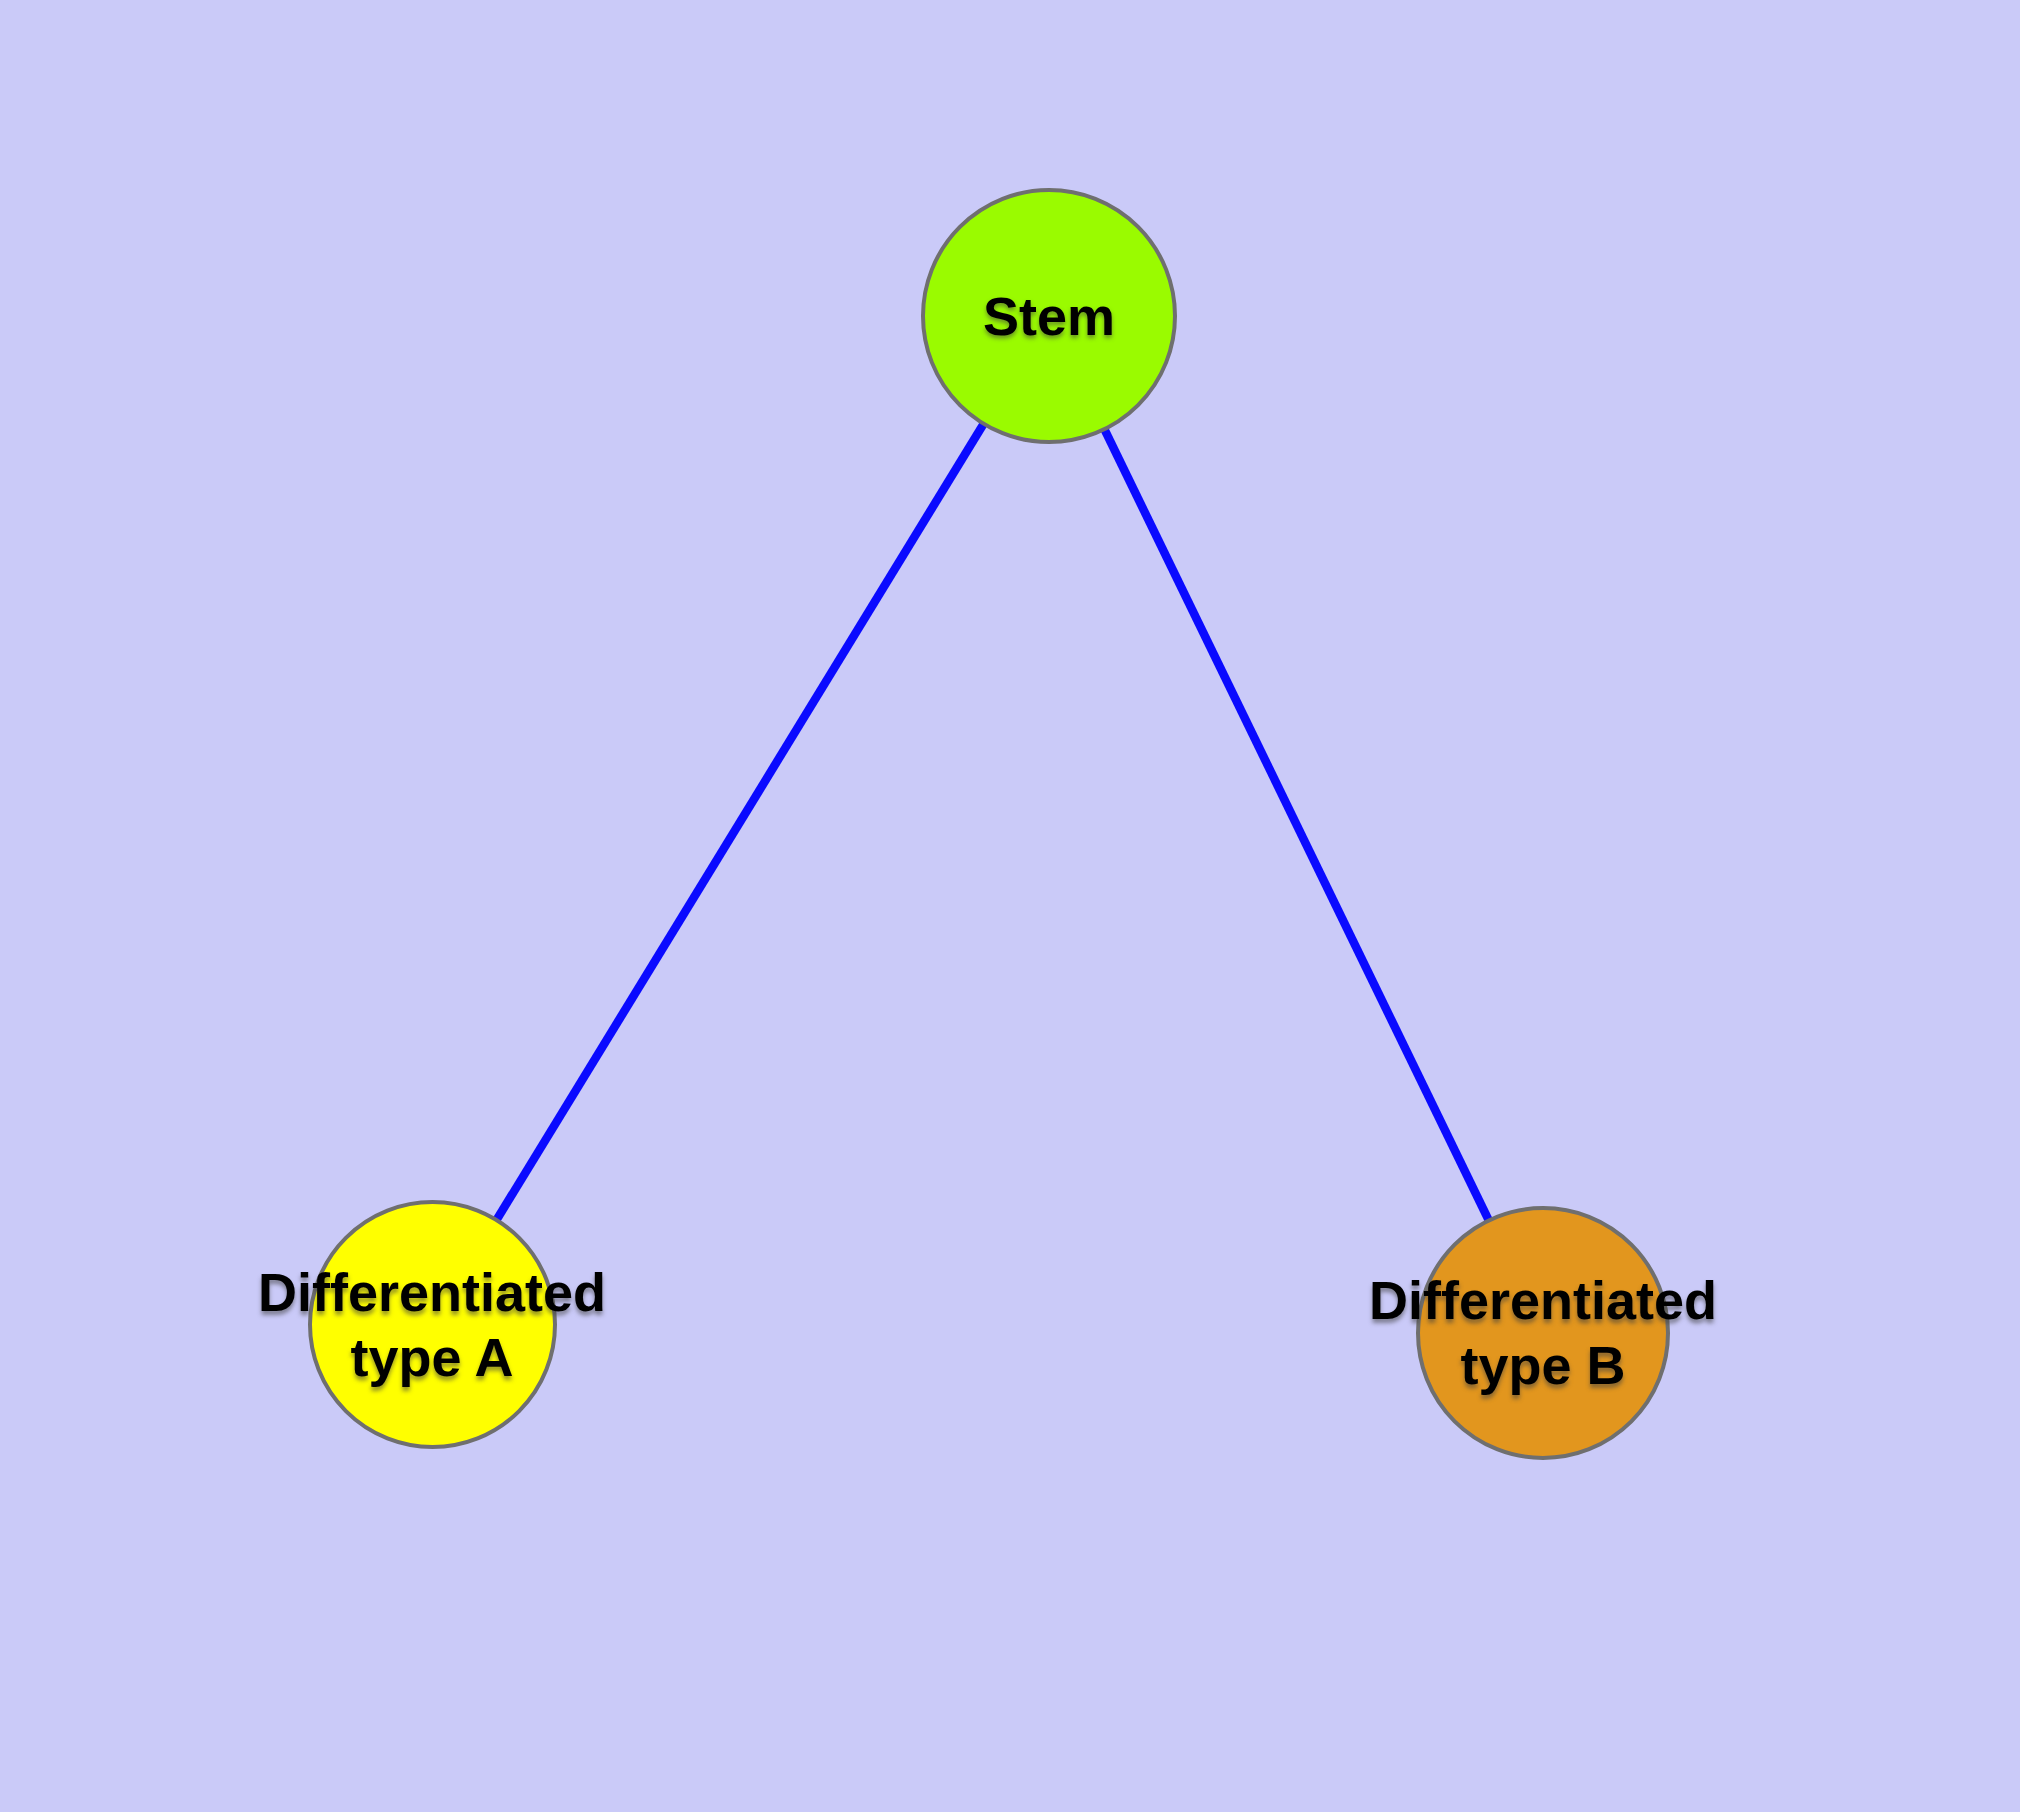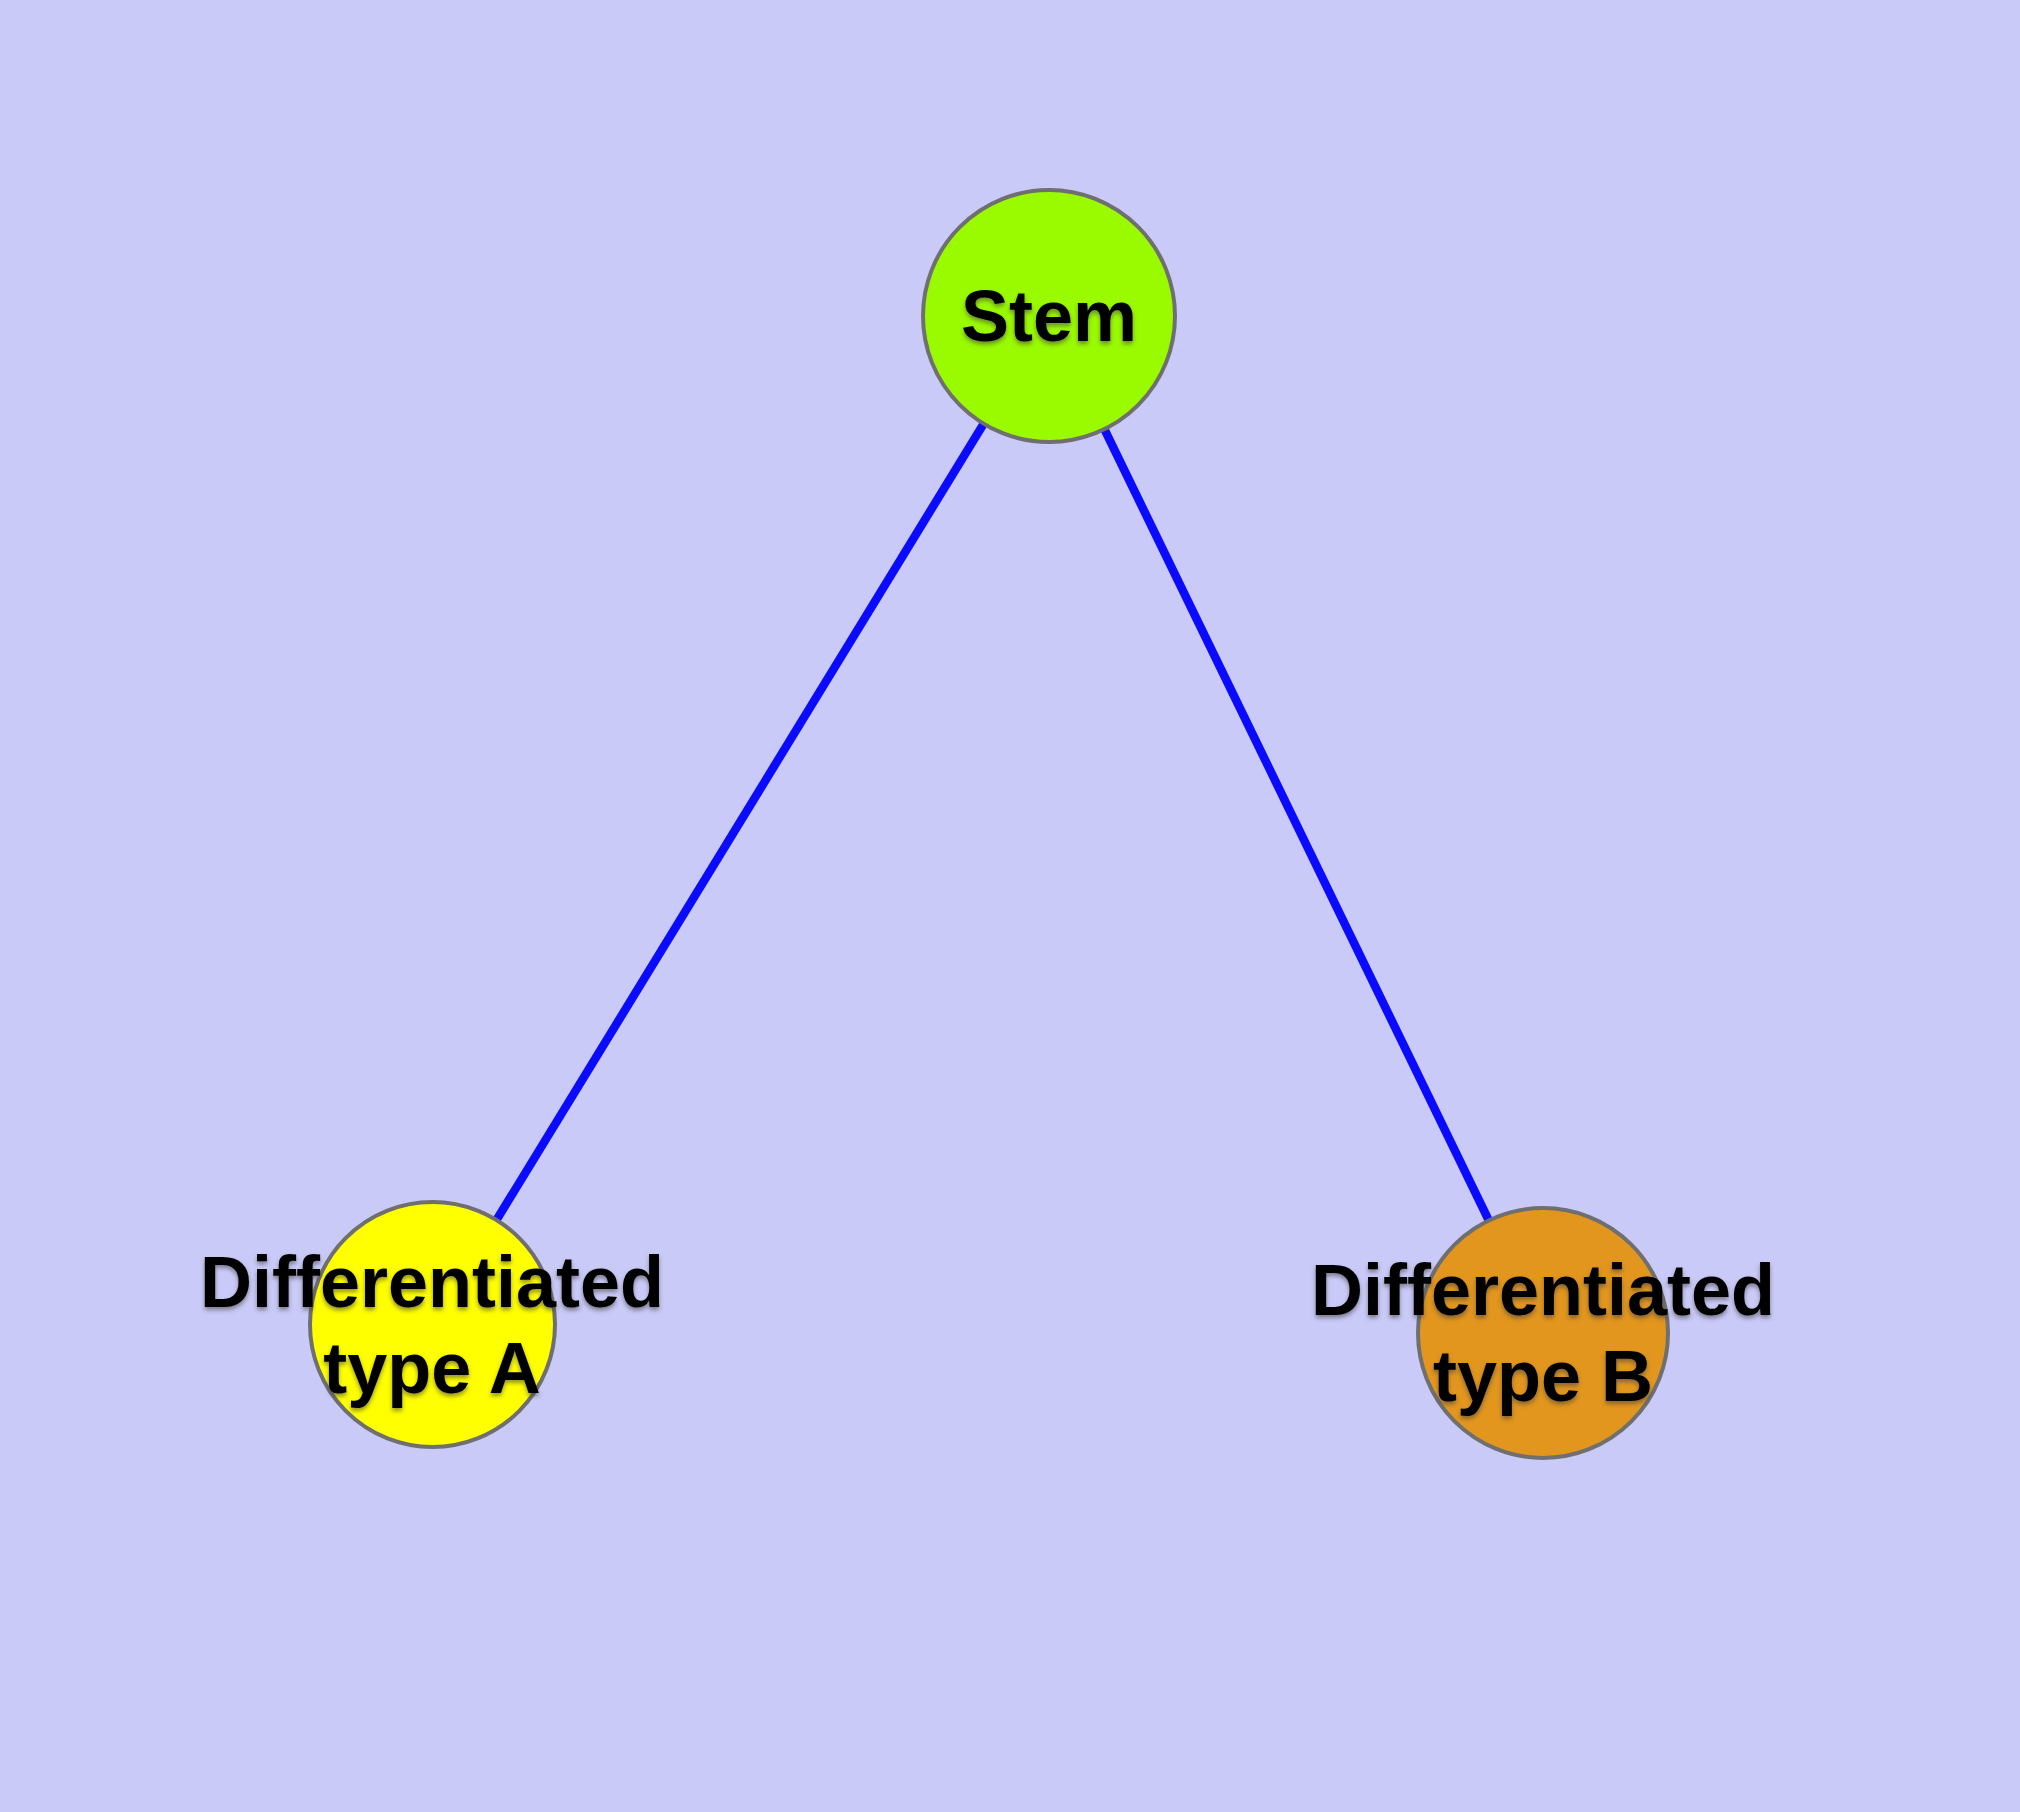"Stem" .node-label { font-size: 72px -> 54px }
